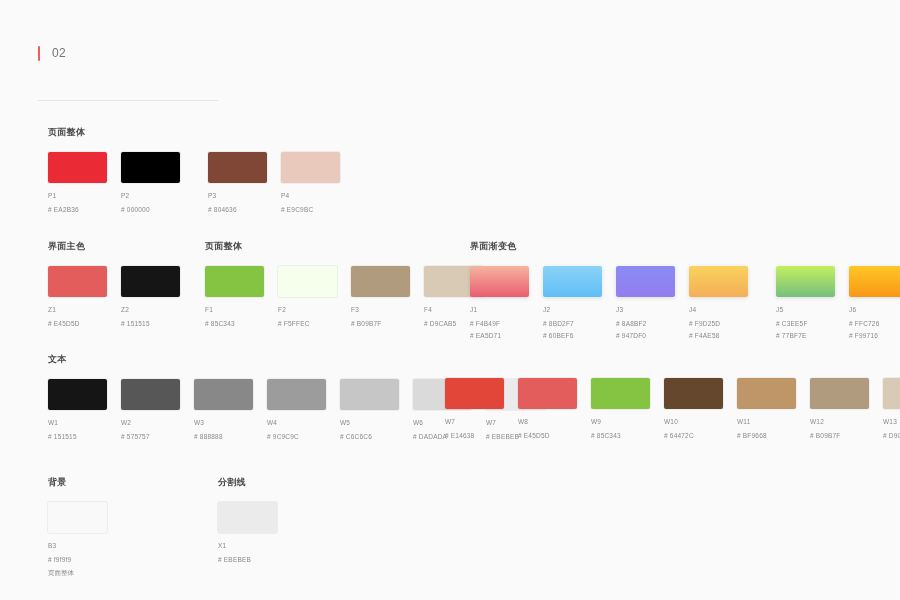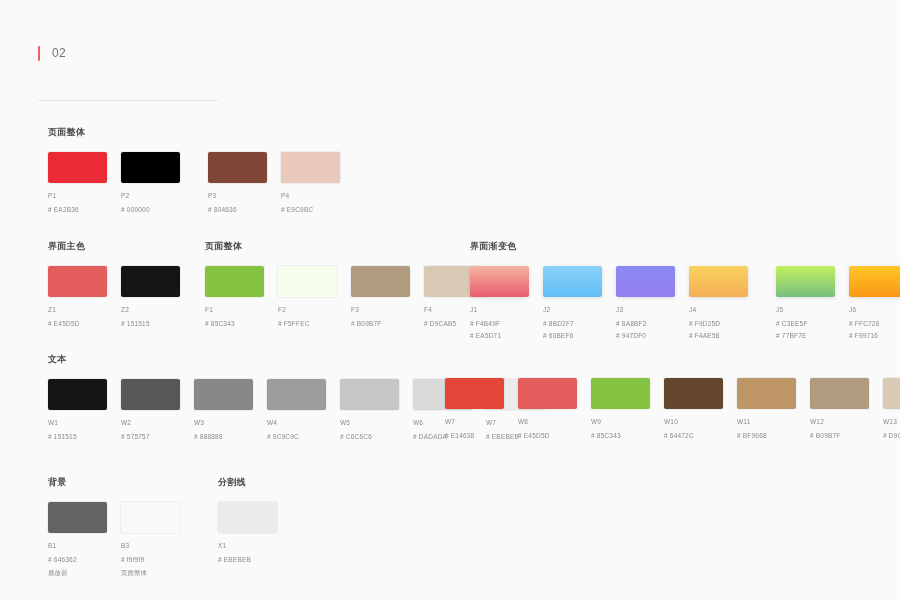"播放器" div.swatch-cell { html: <div> <div></div> <div>B1</div> <div># 646362</div> <div>播放器</div> </div> -> none }
